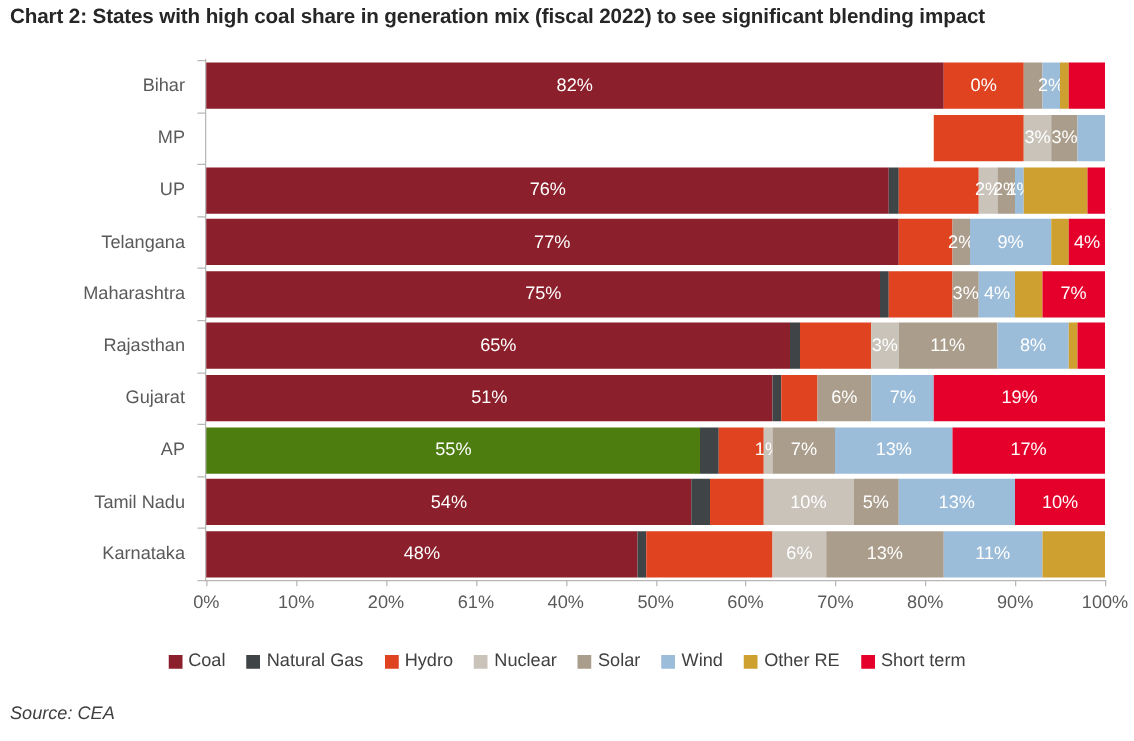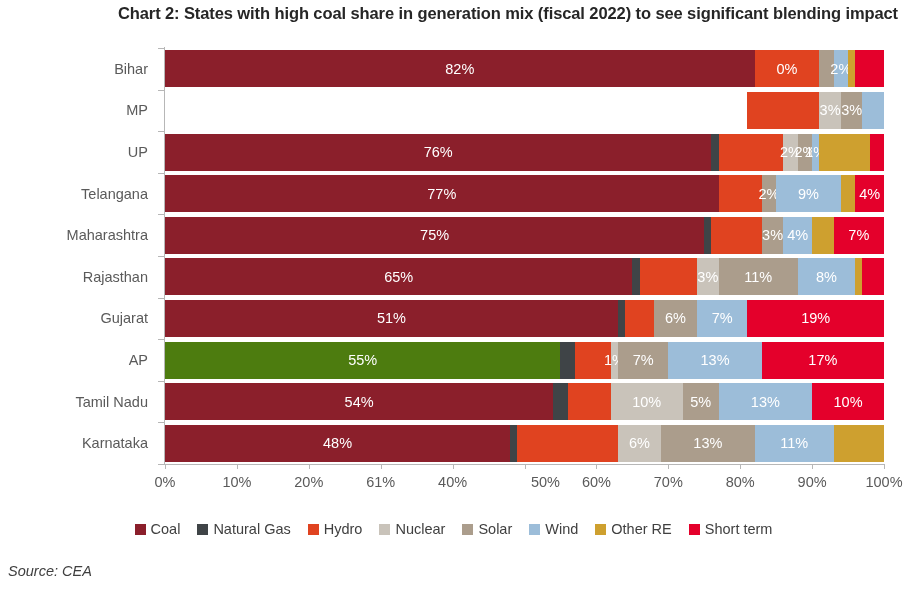"Chart 2: States with high" #chart-title { text-align: right -> none }
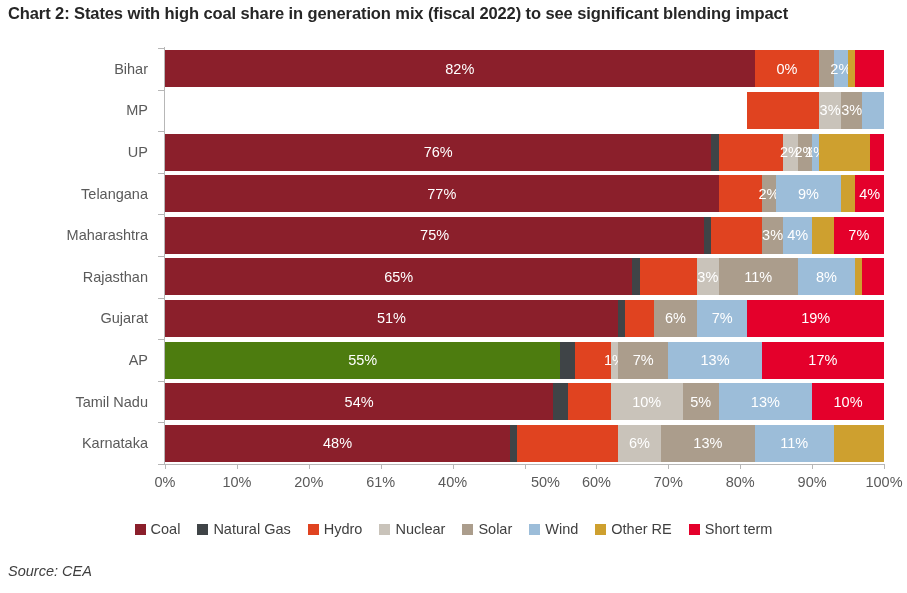"50%" div.x-label { margin-left: 21px -> none }
